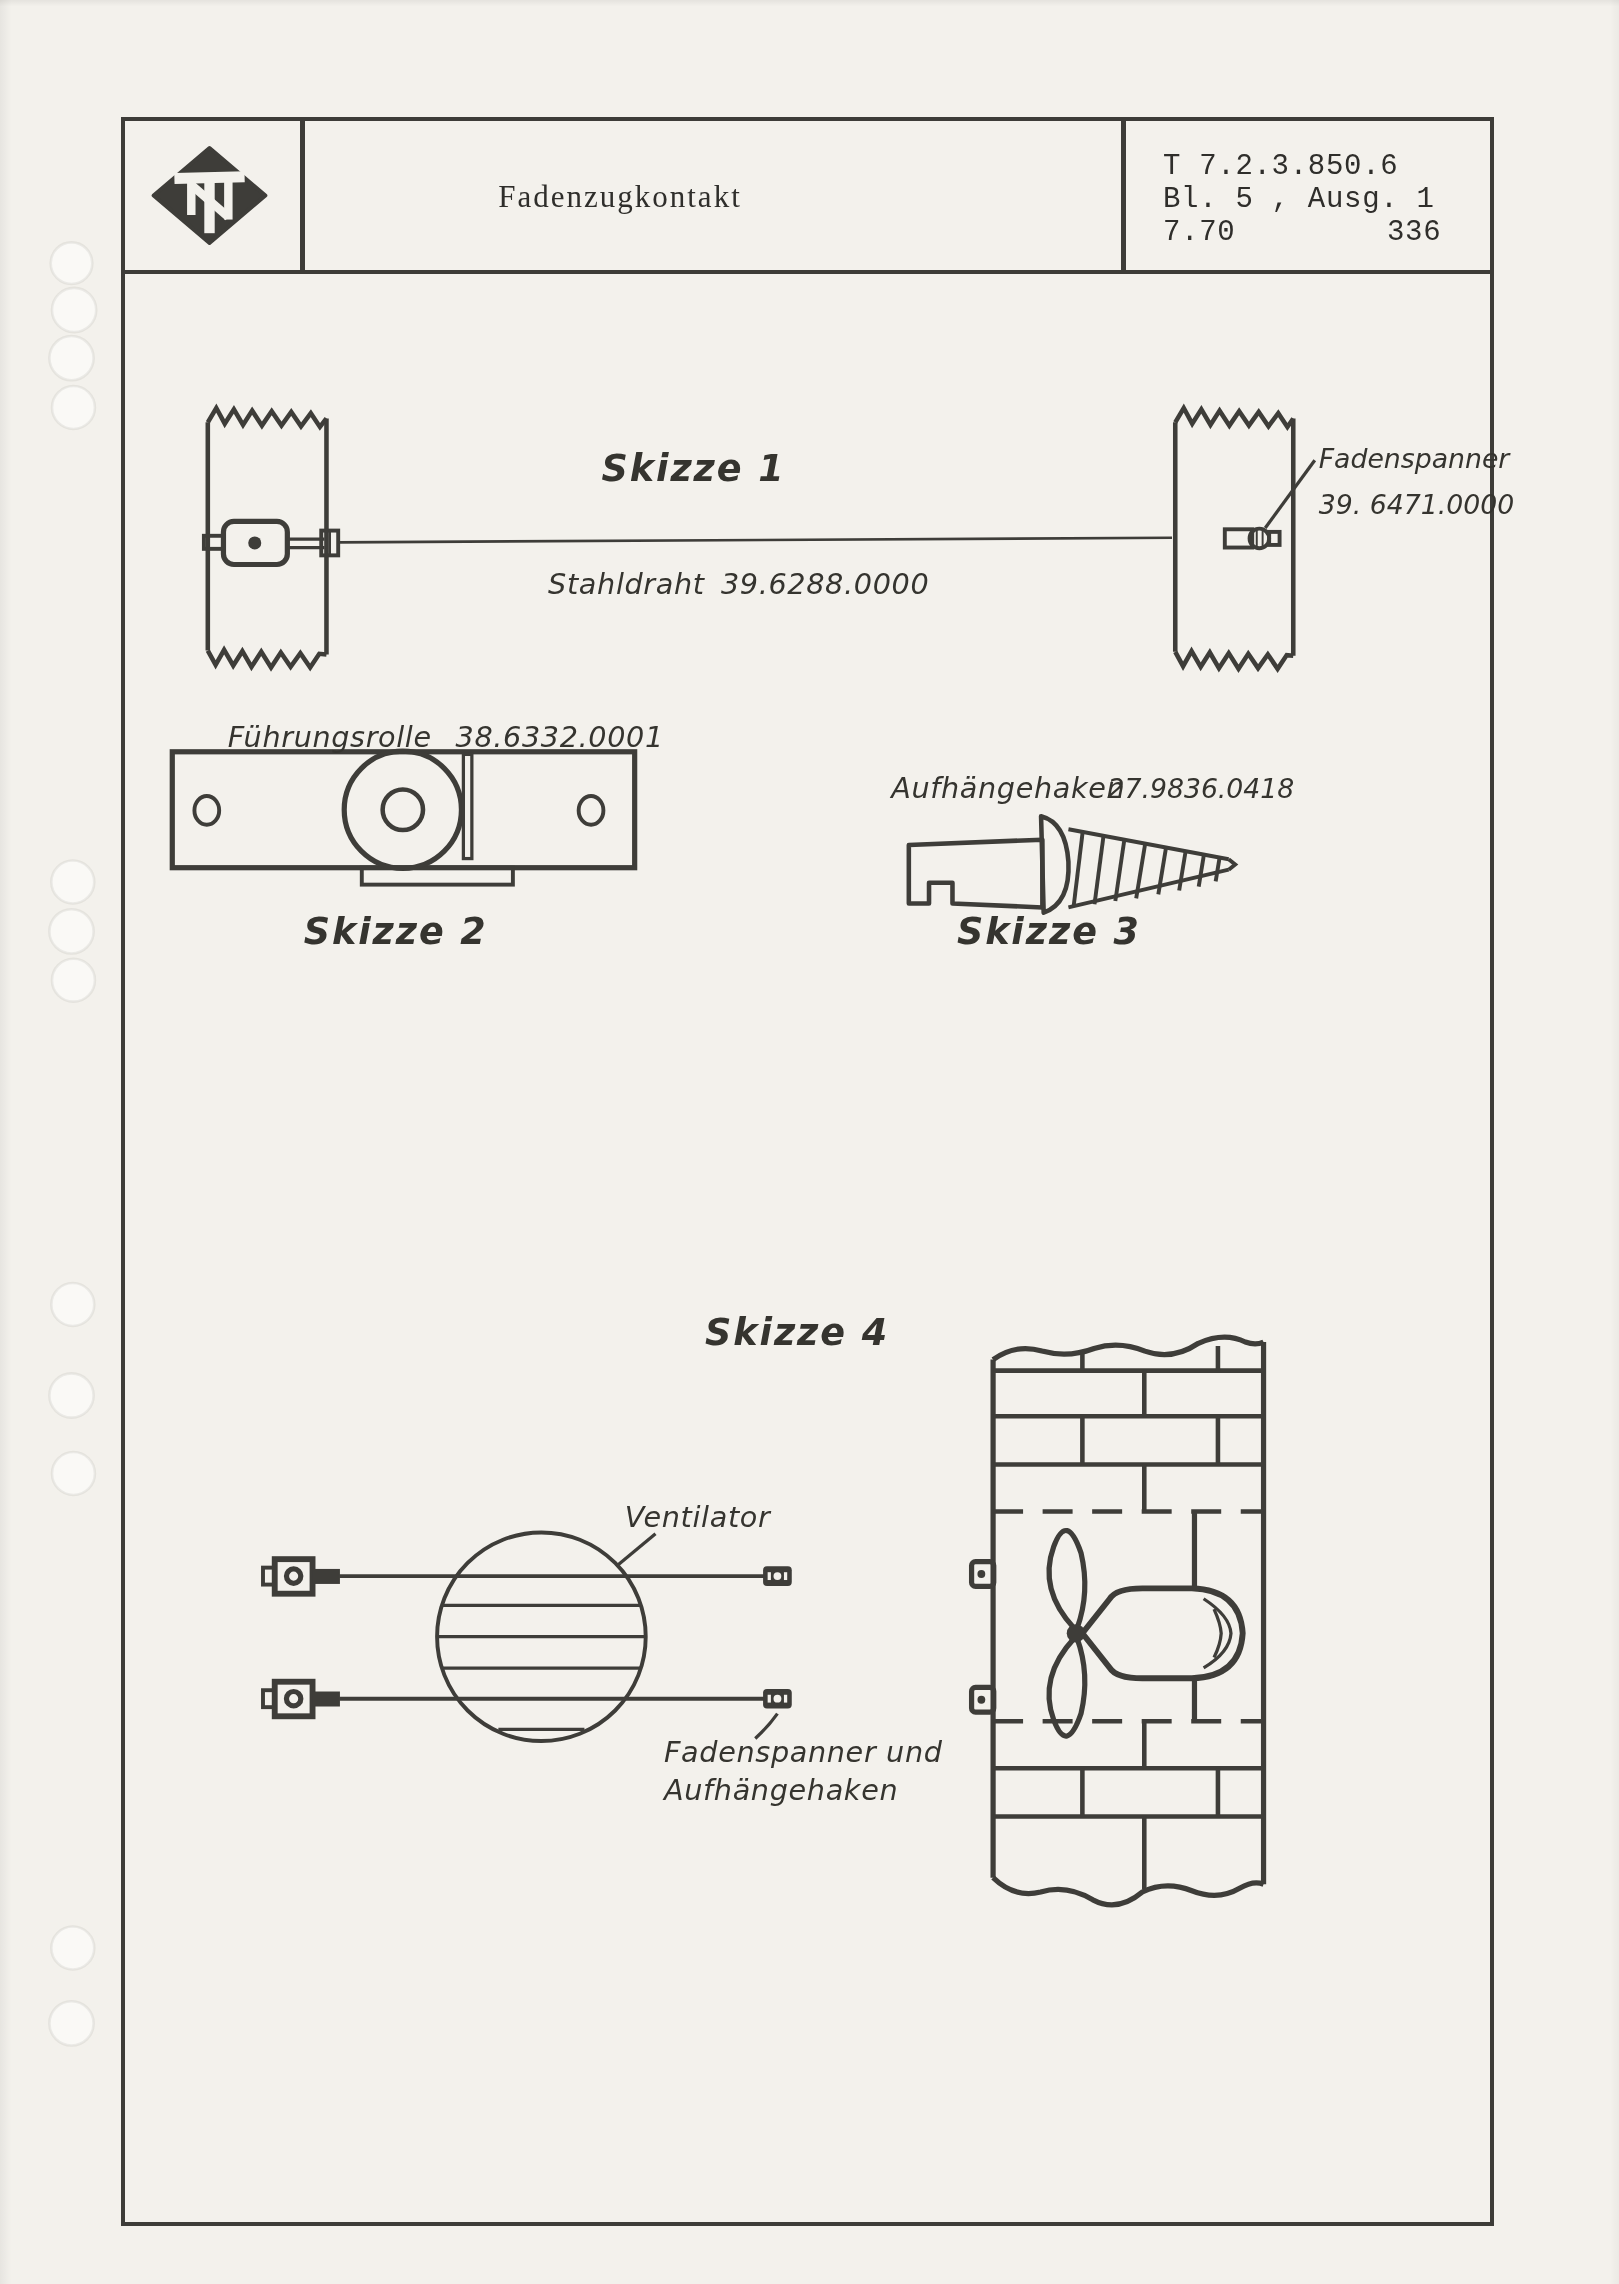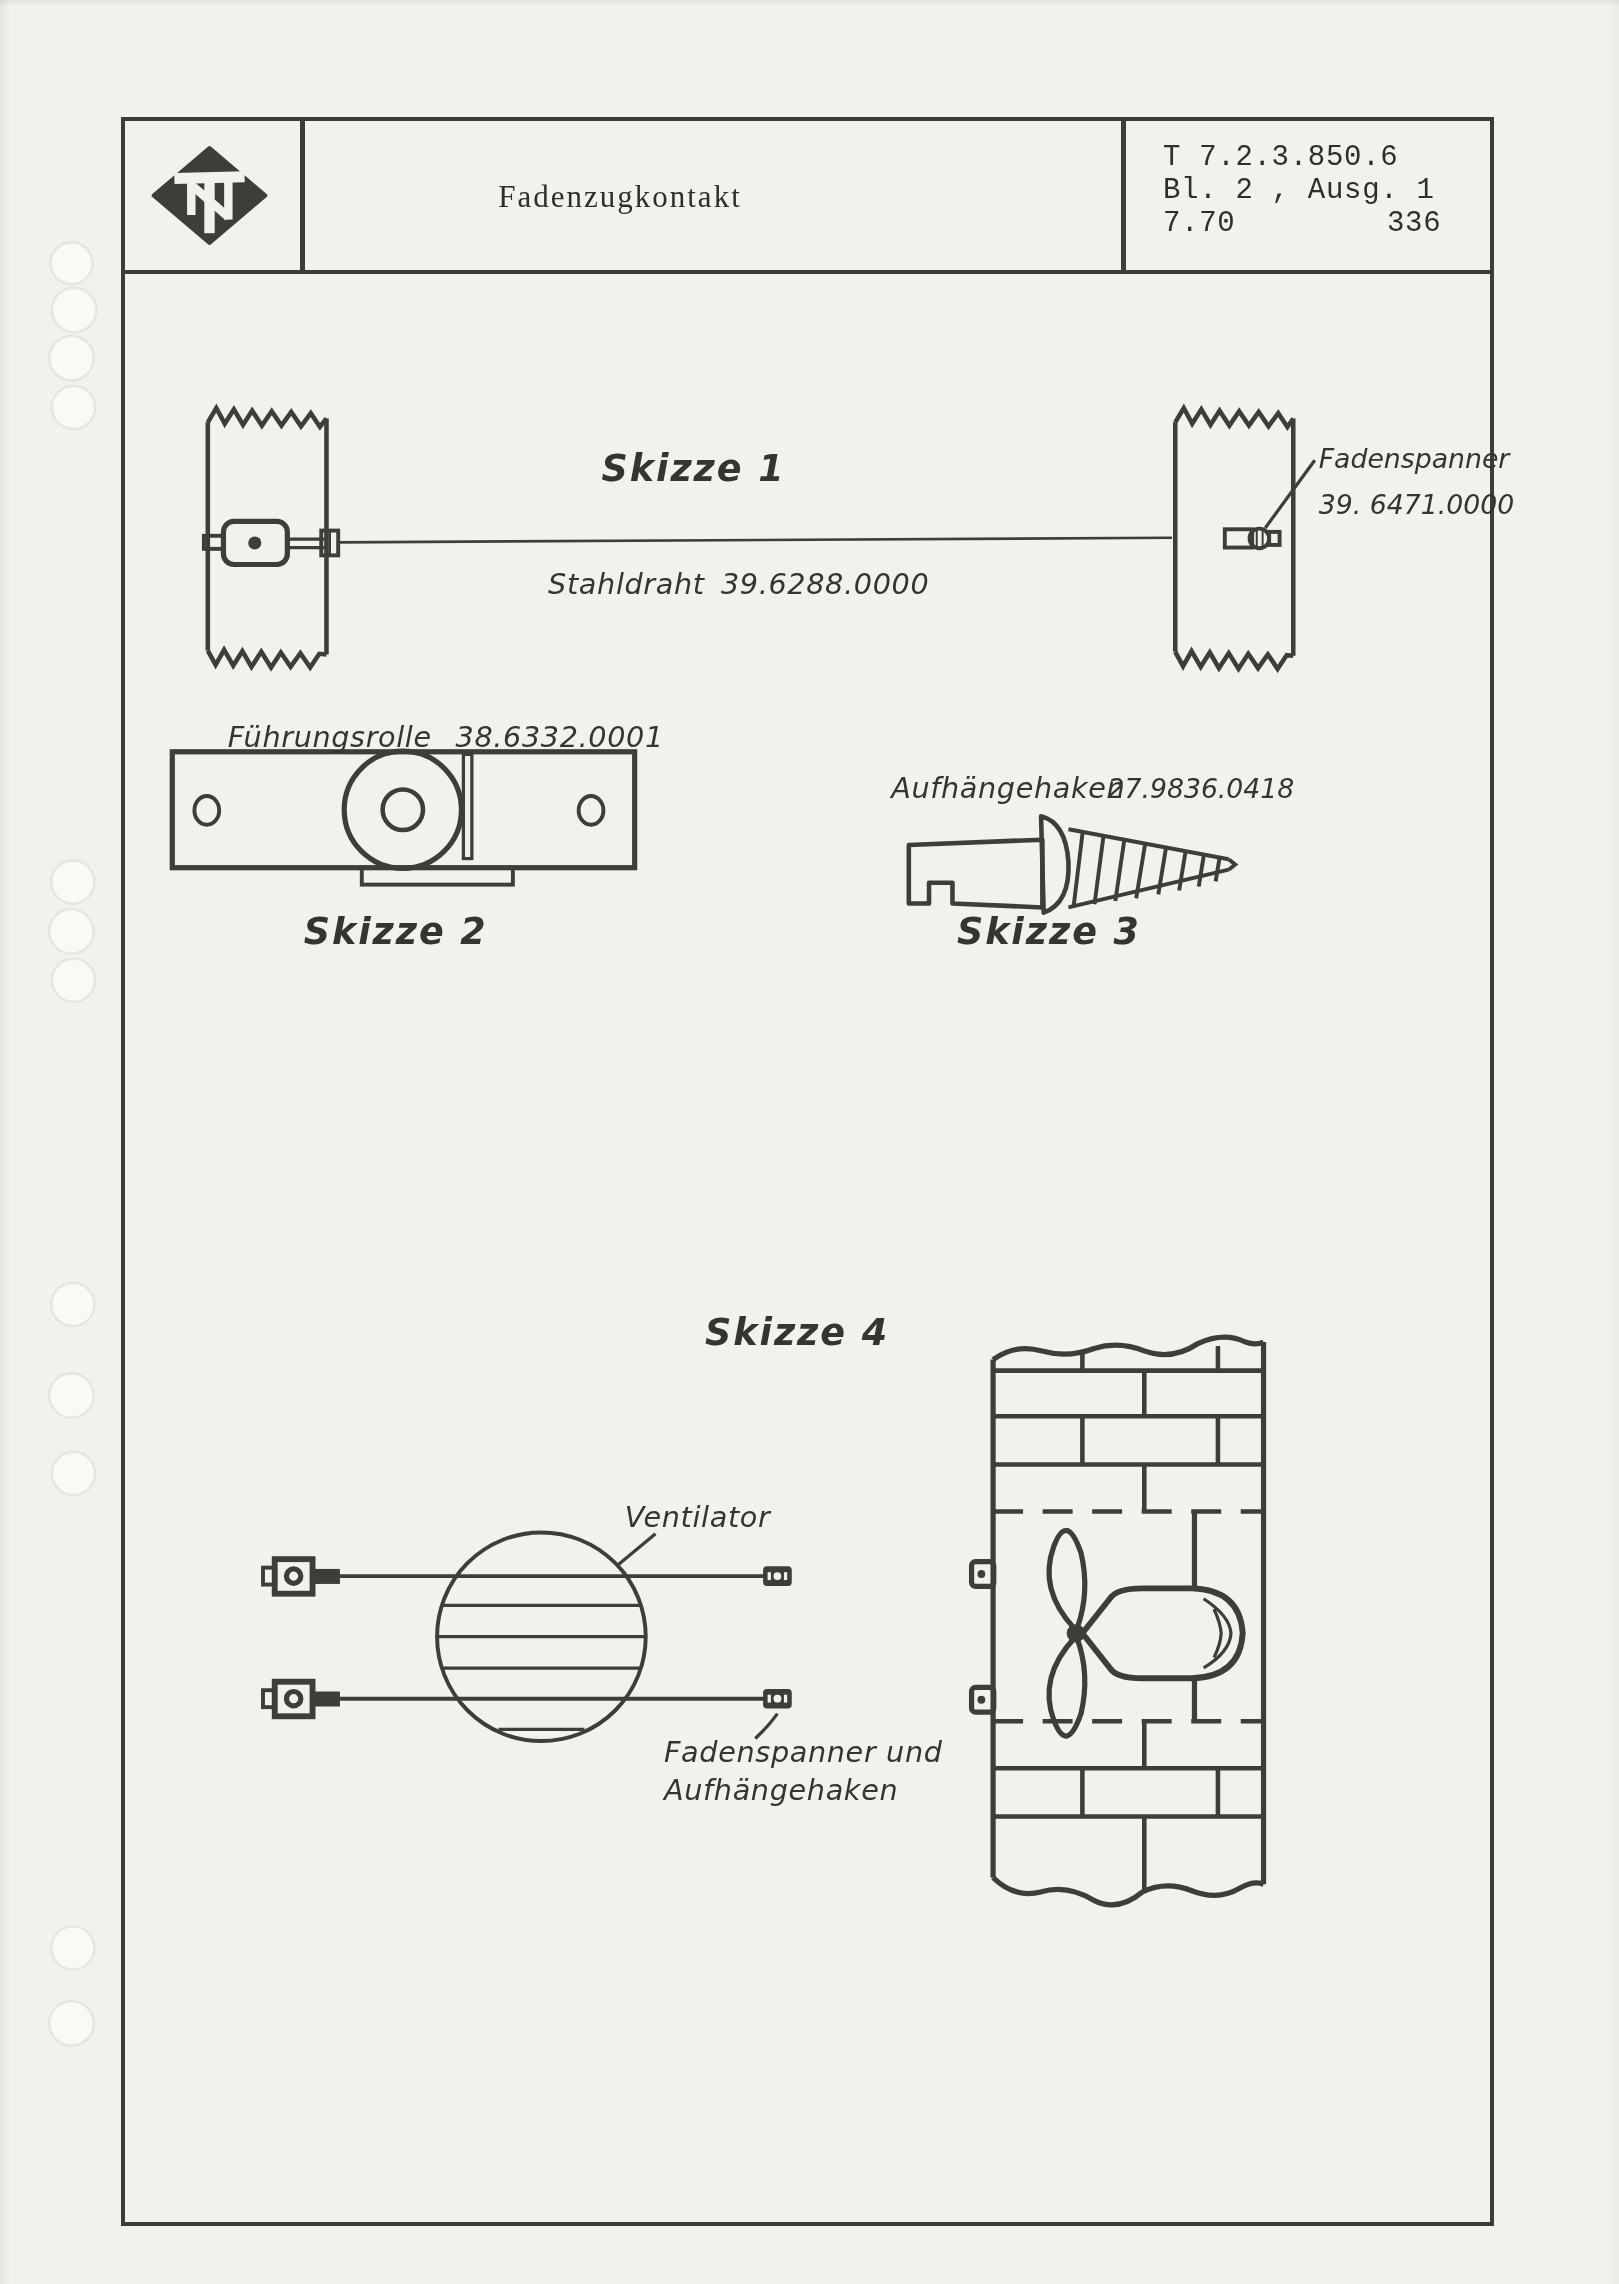"T 7.2.3.850.6" .doc-cell { justify-content: flex-start -> center }
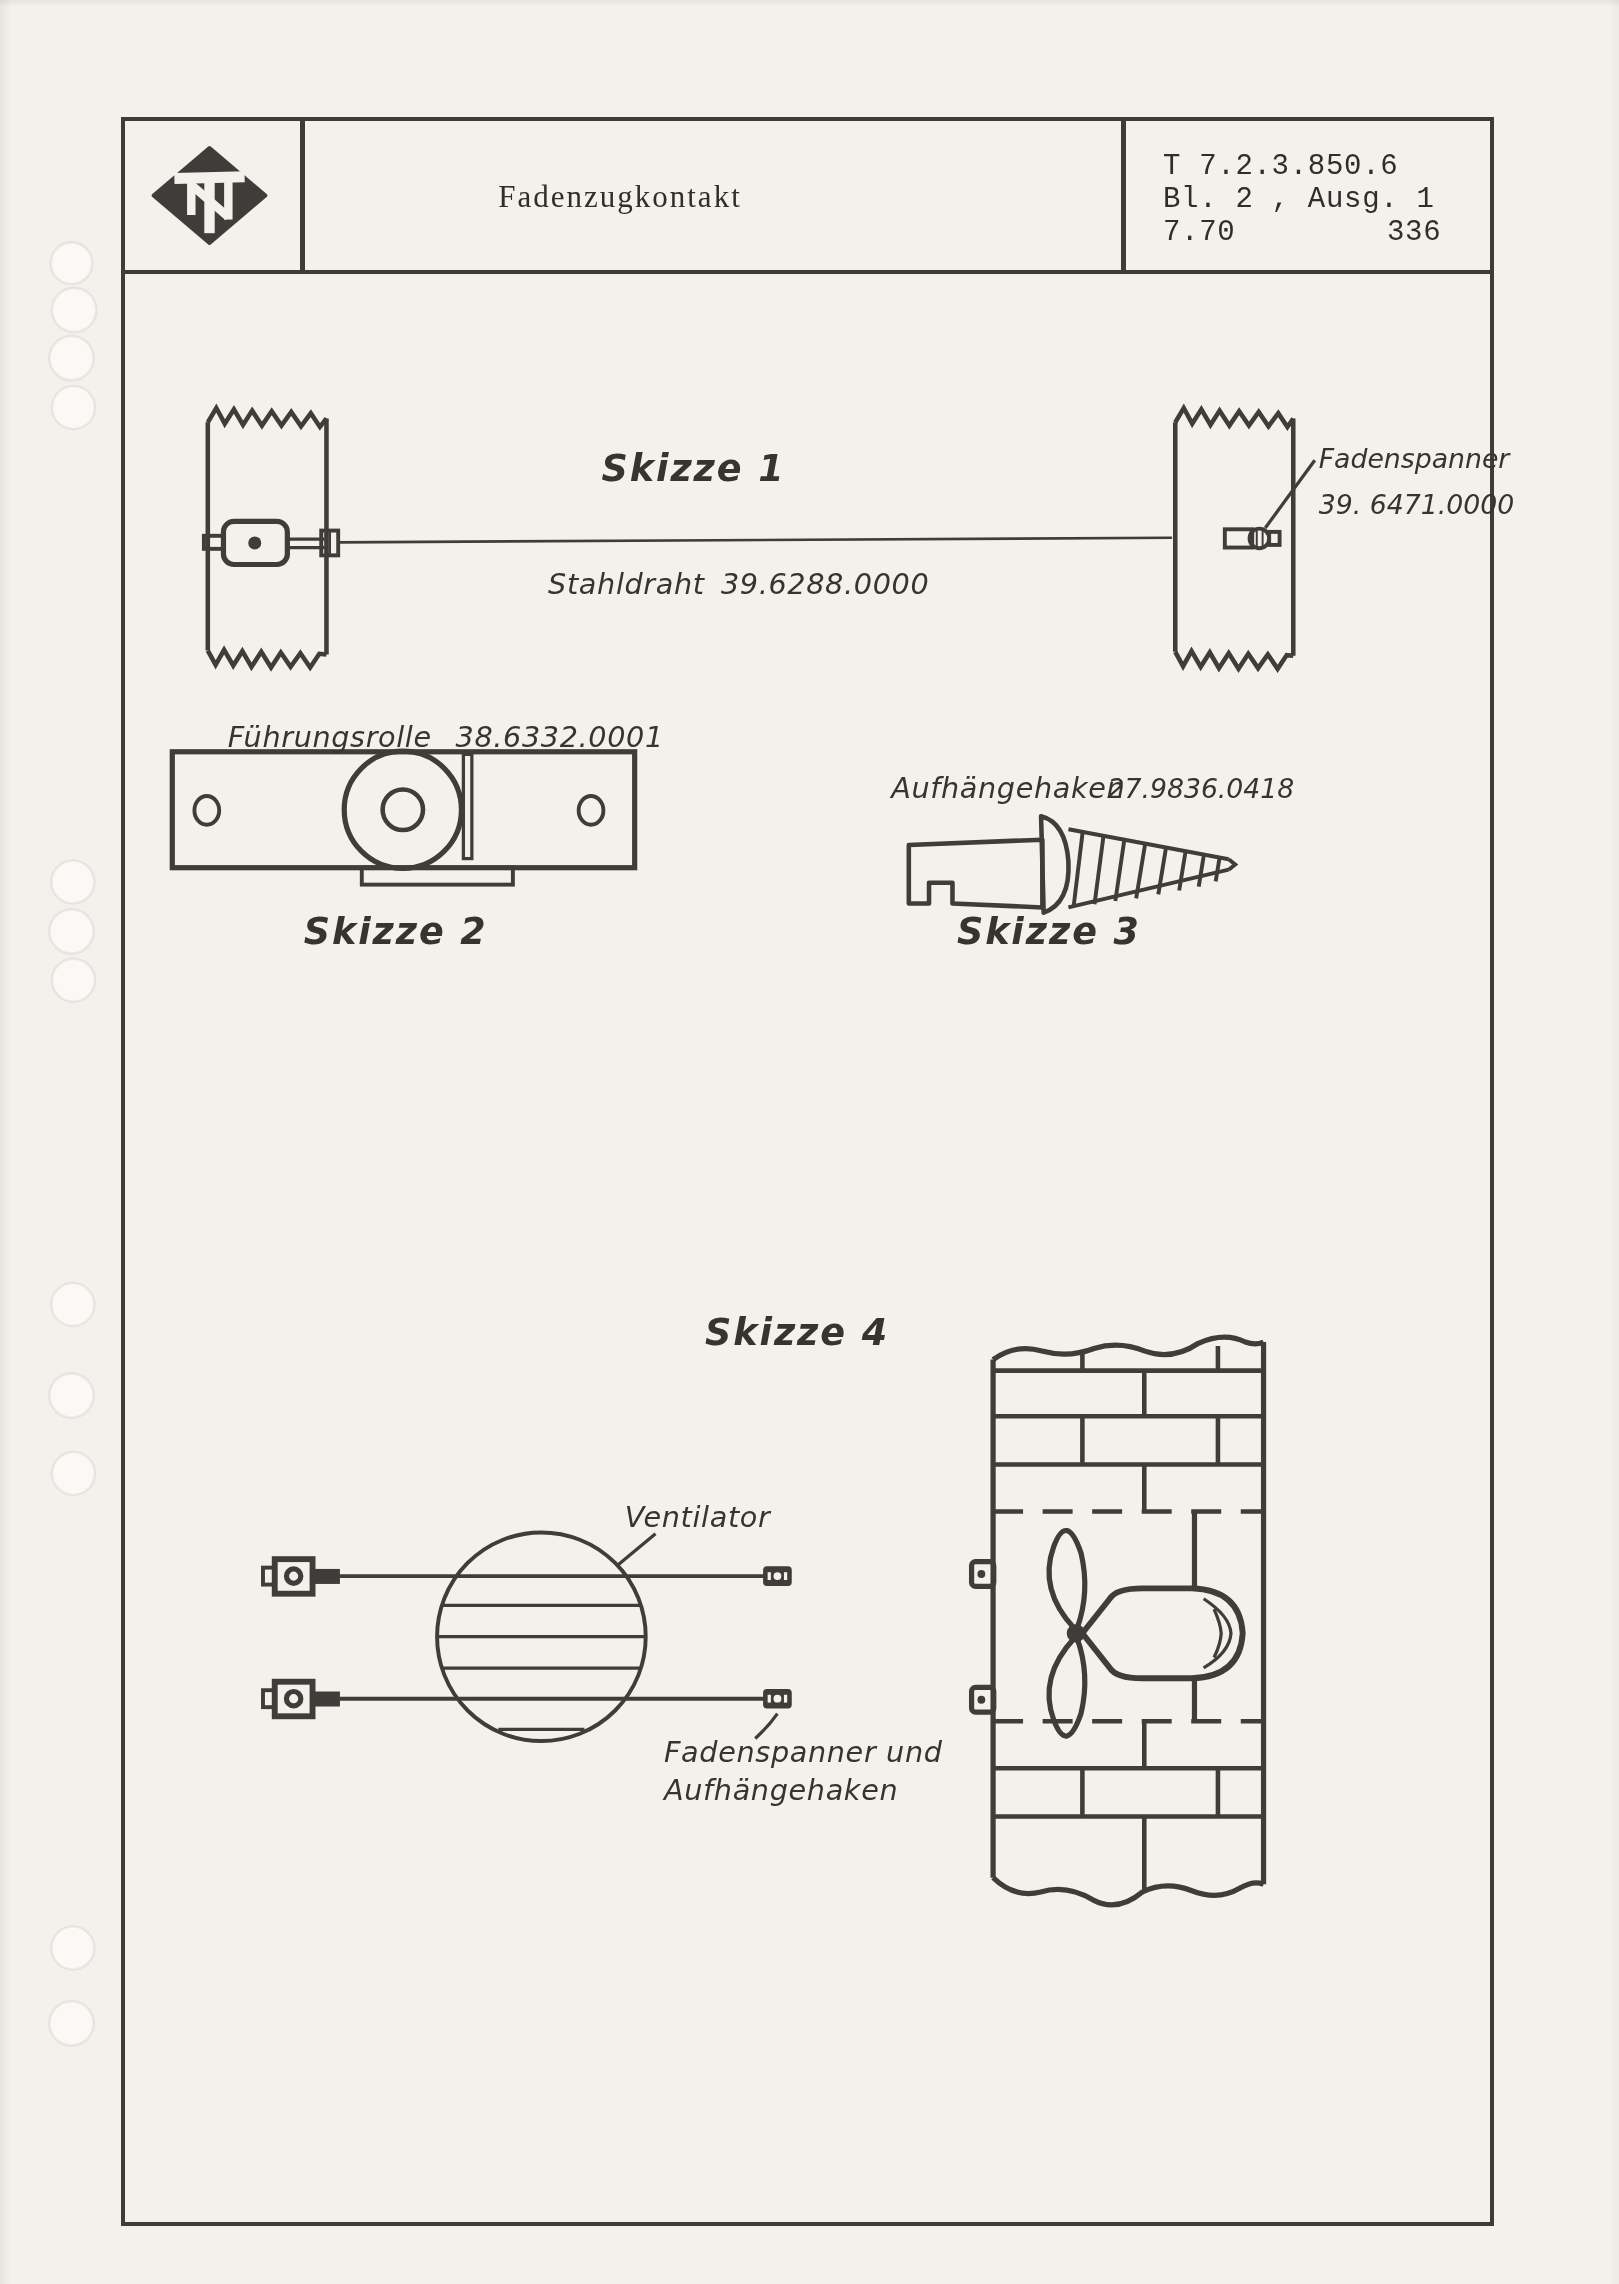"Bl. 2 , Ausg. 1" div.doc-line { text: 2 -> 5 }
